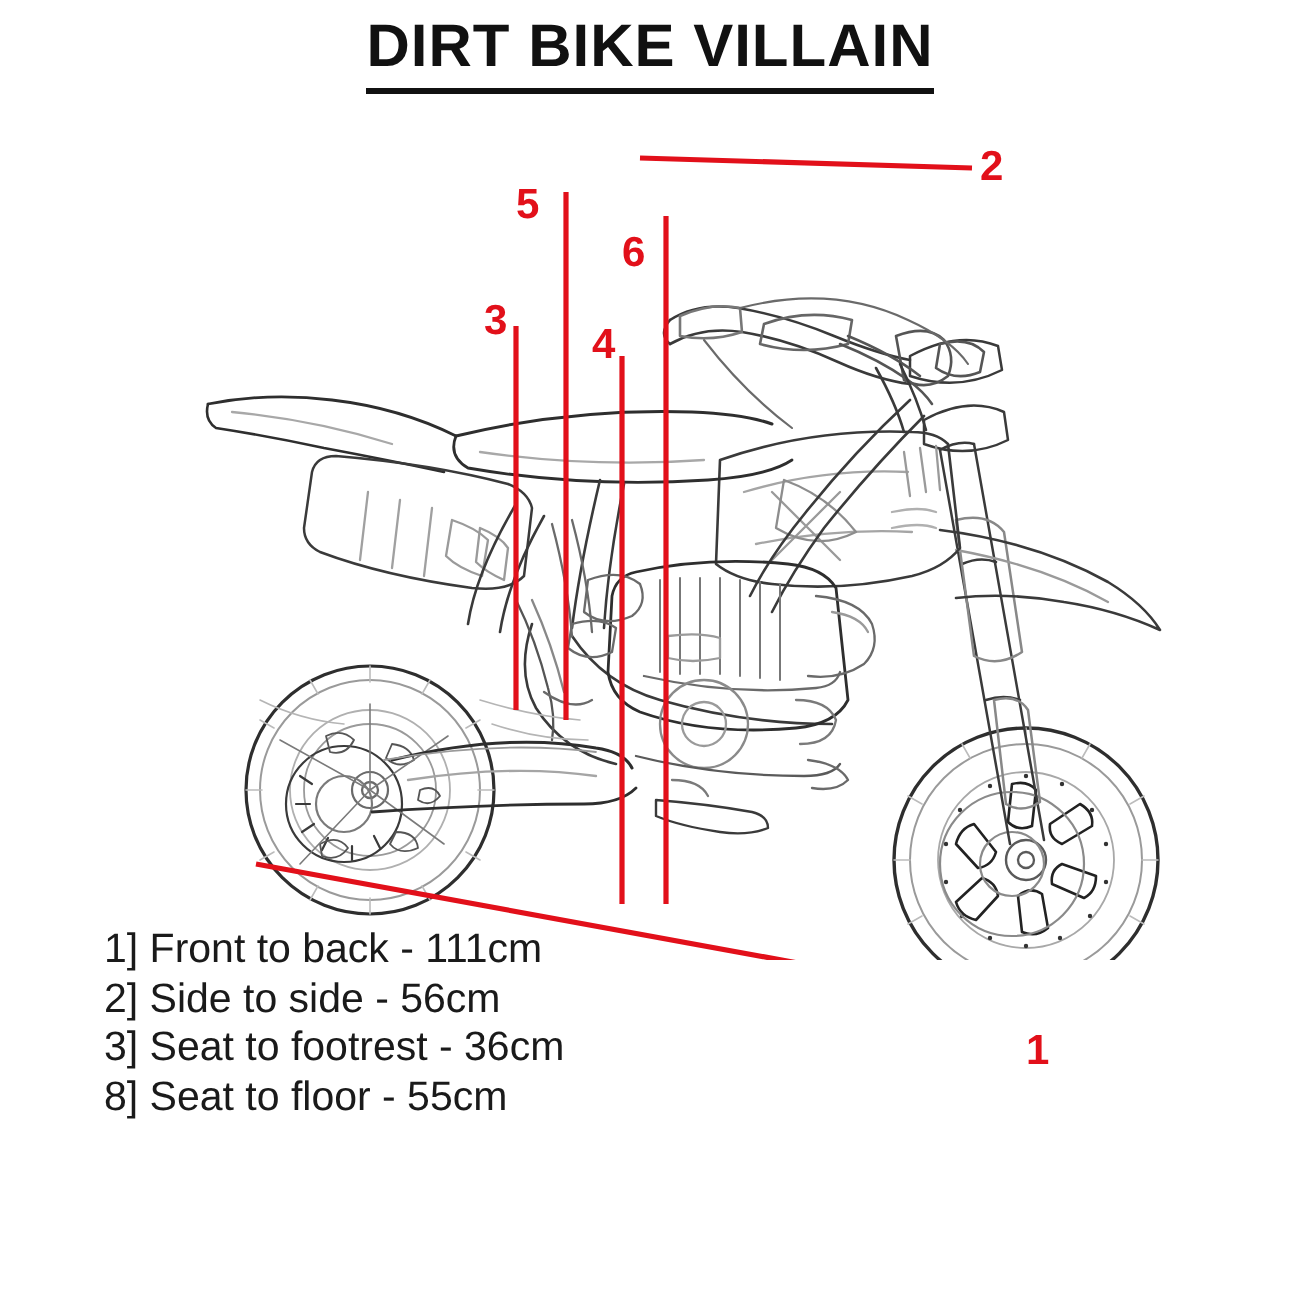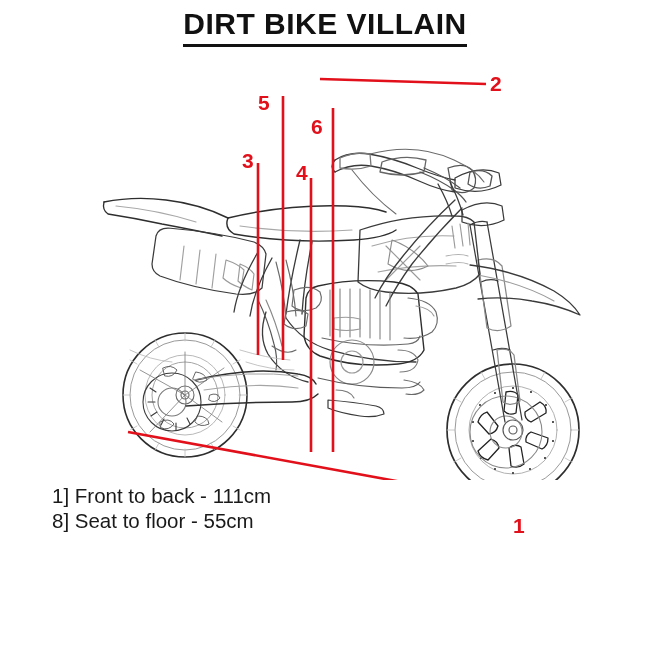"1] Front to back -" #legend { top: 484px -> 463px }
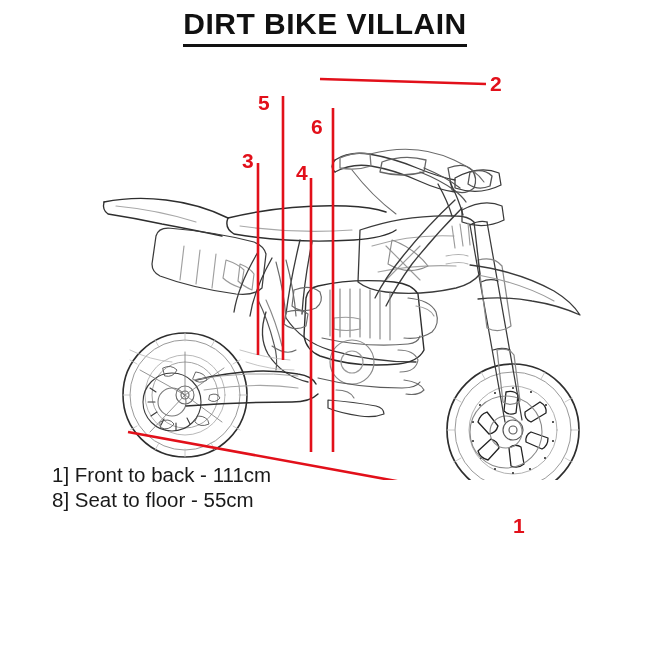"2] Side to side -" div.legend-row { html: none -> <div>2] Side to side - 56cm</div> }
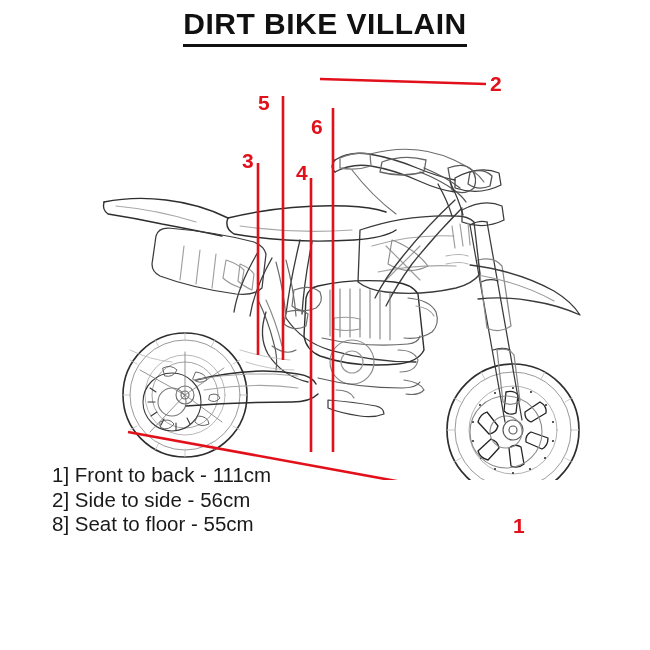"3] Seat to footrest -" div.legend-row { html: none -> <div>3] Seat to footrest - 36cm</div> }
